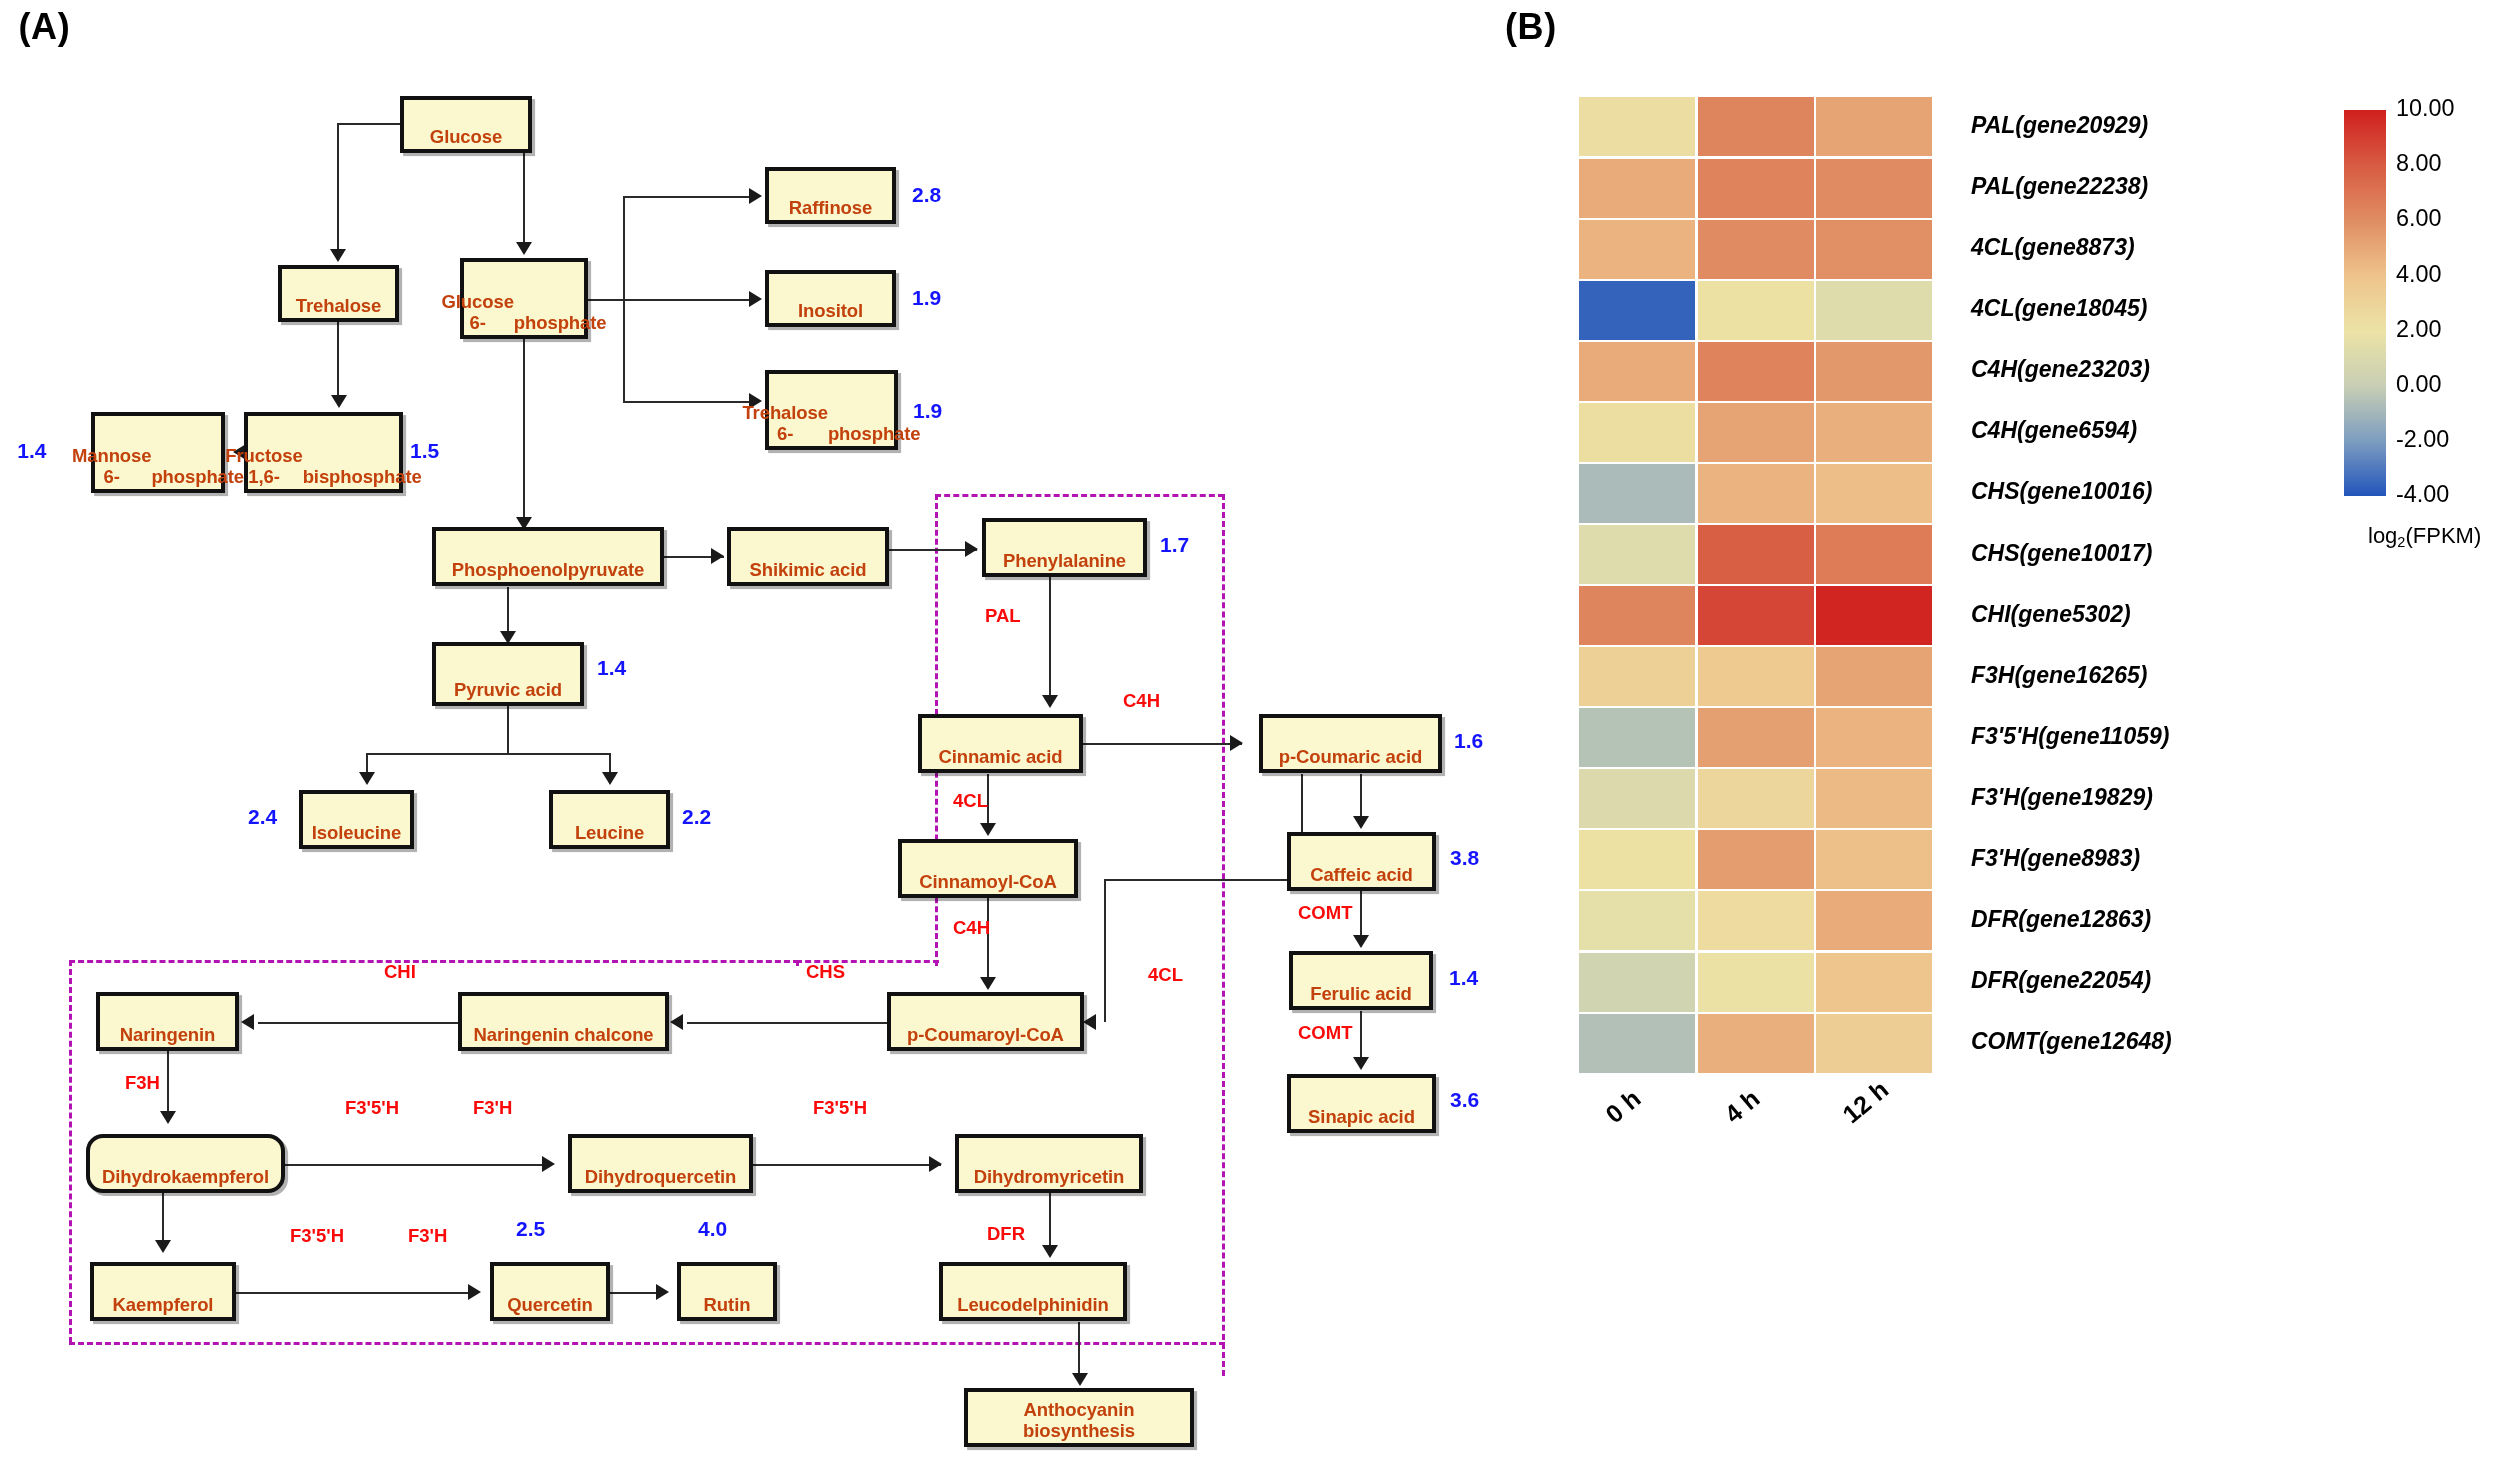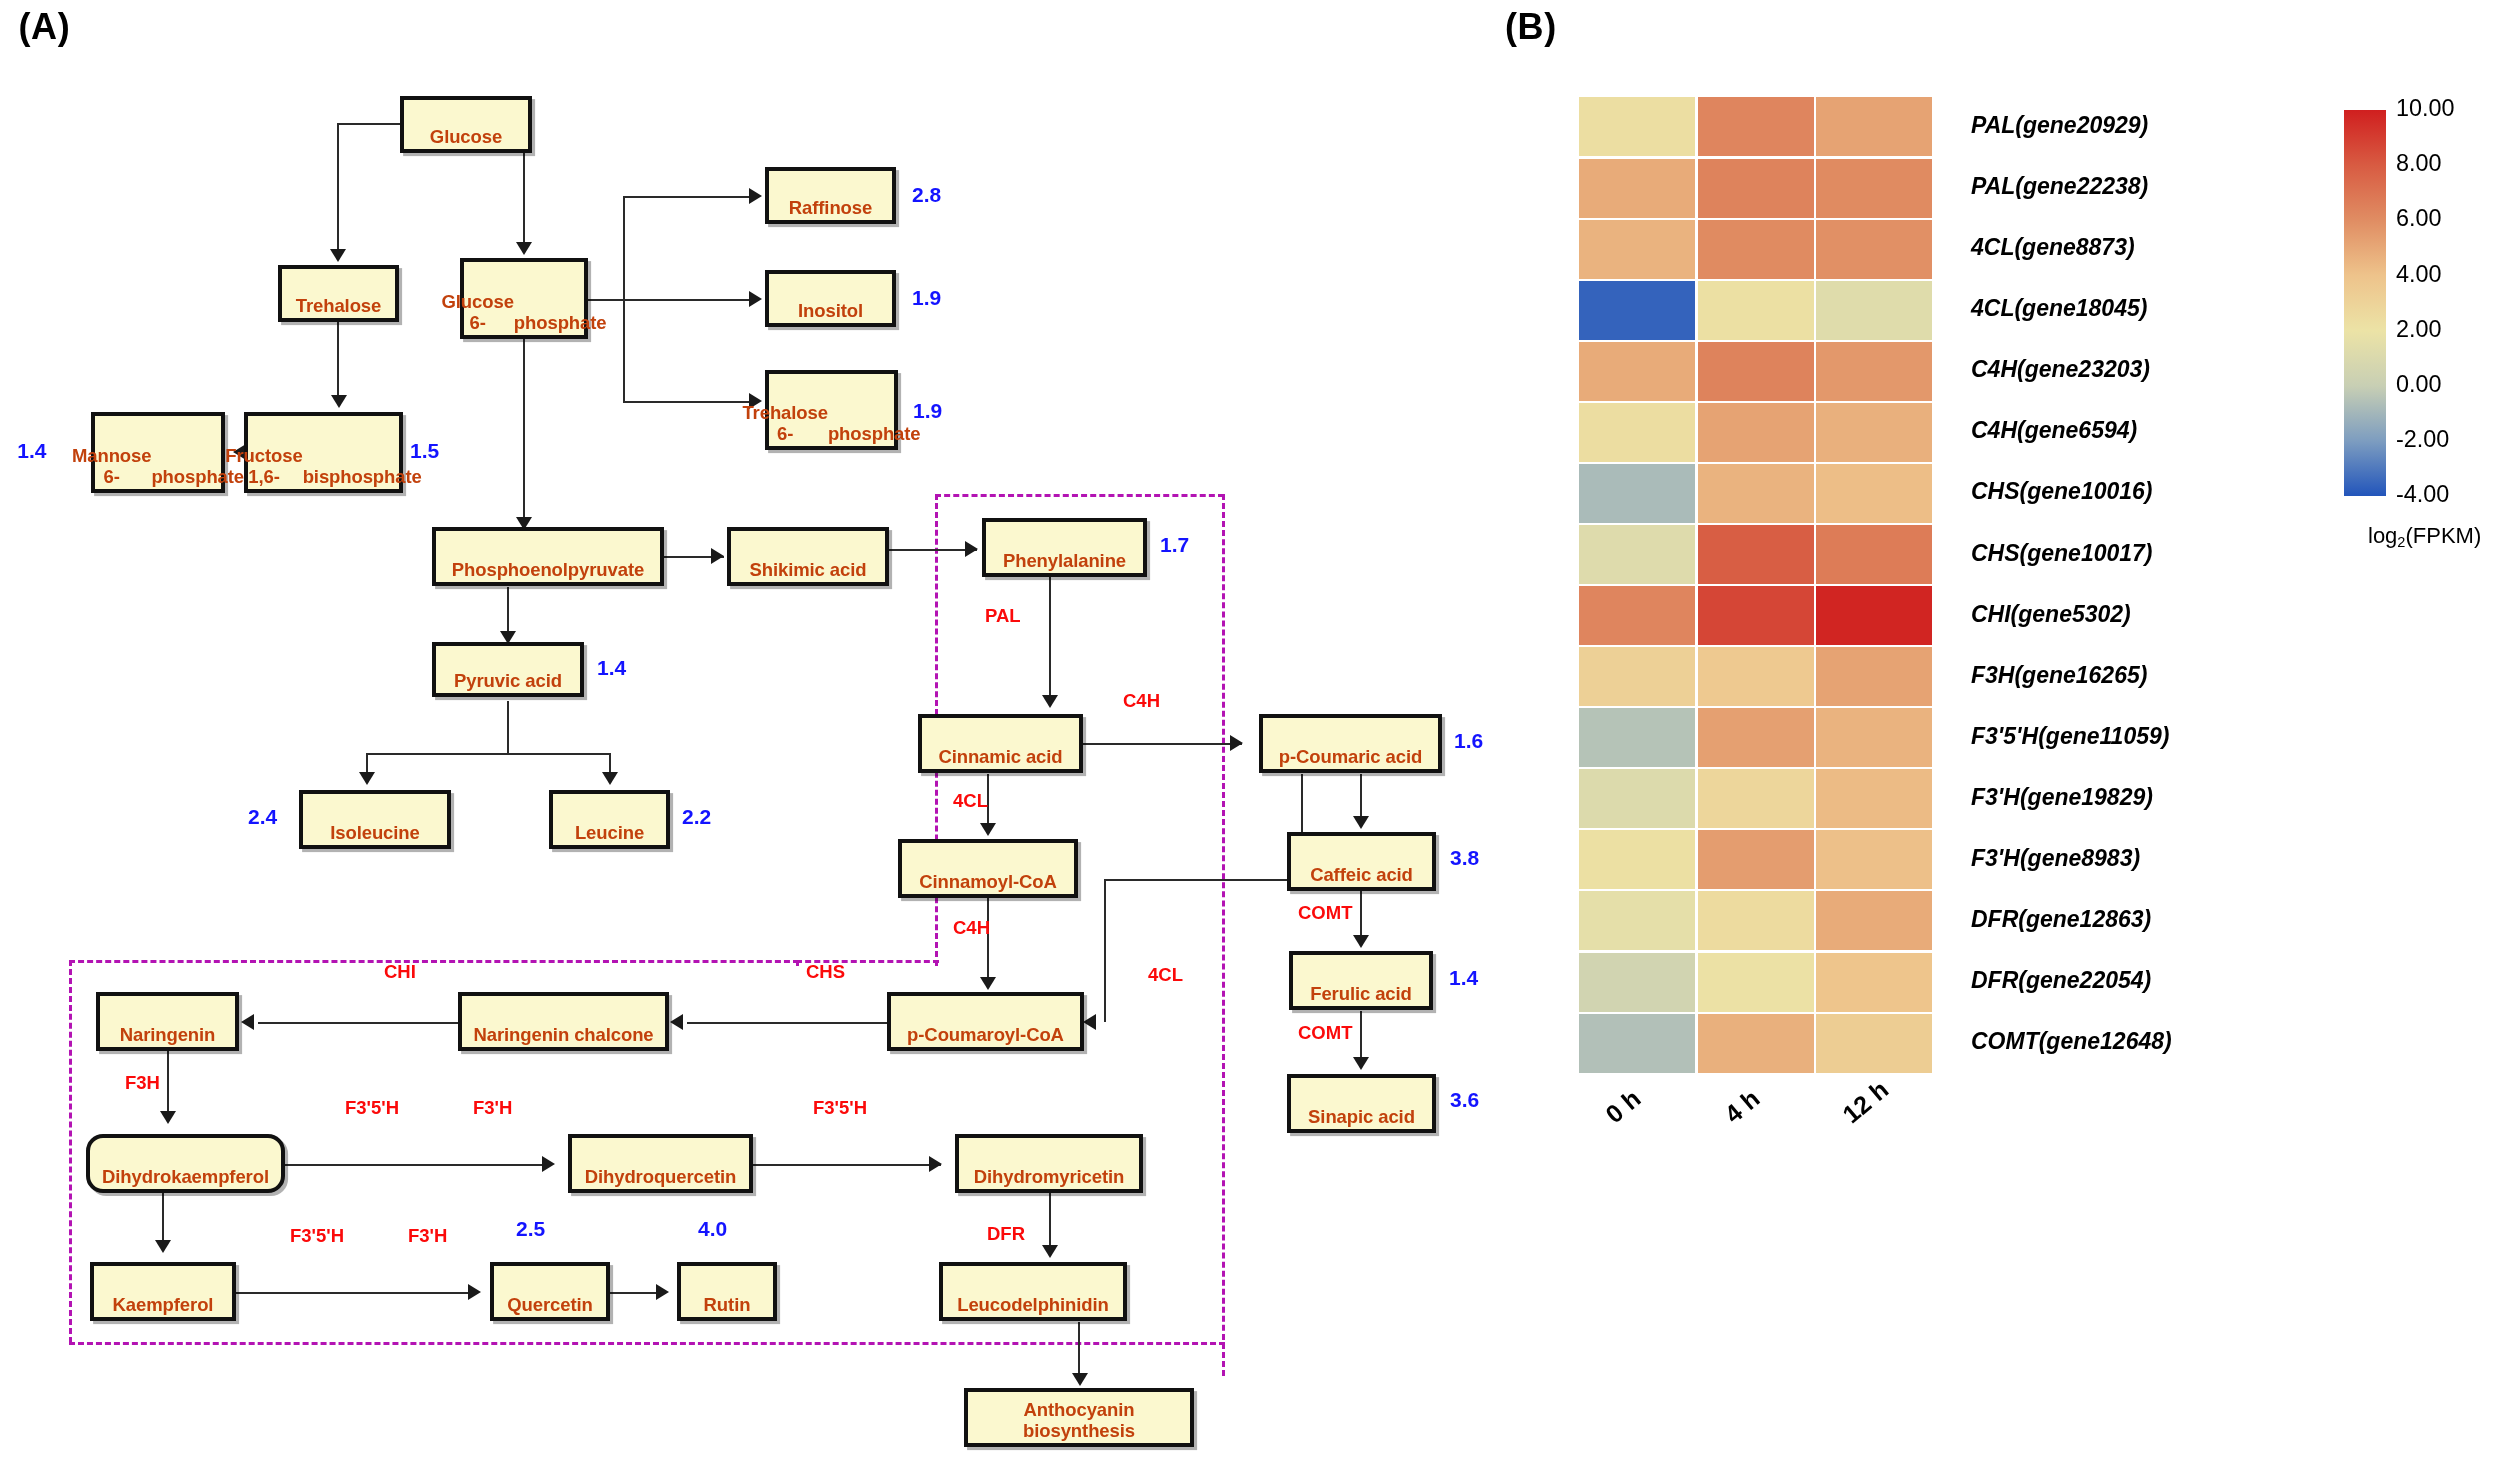"Pyruvic acid" div.node { height: 55px -> 64px }
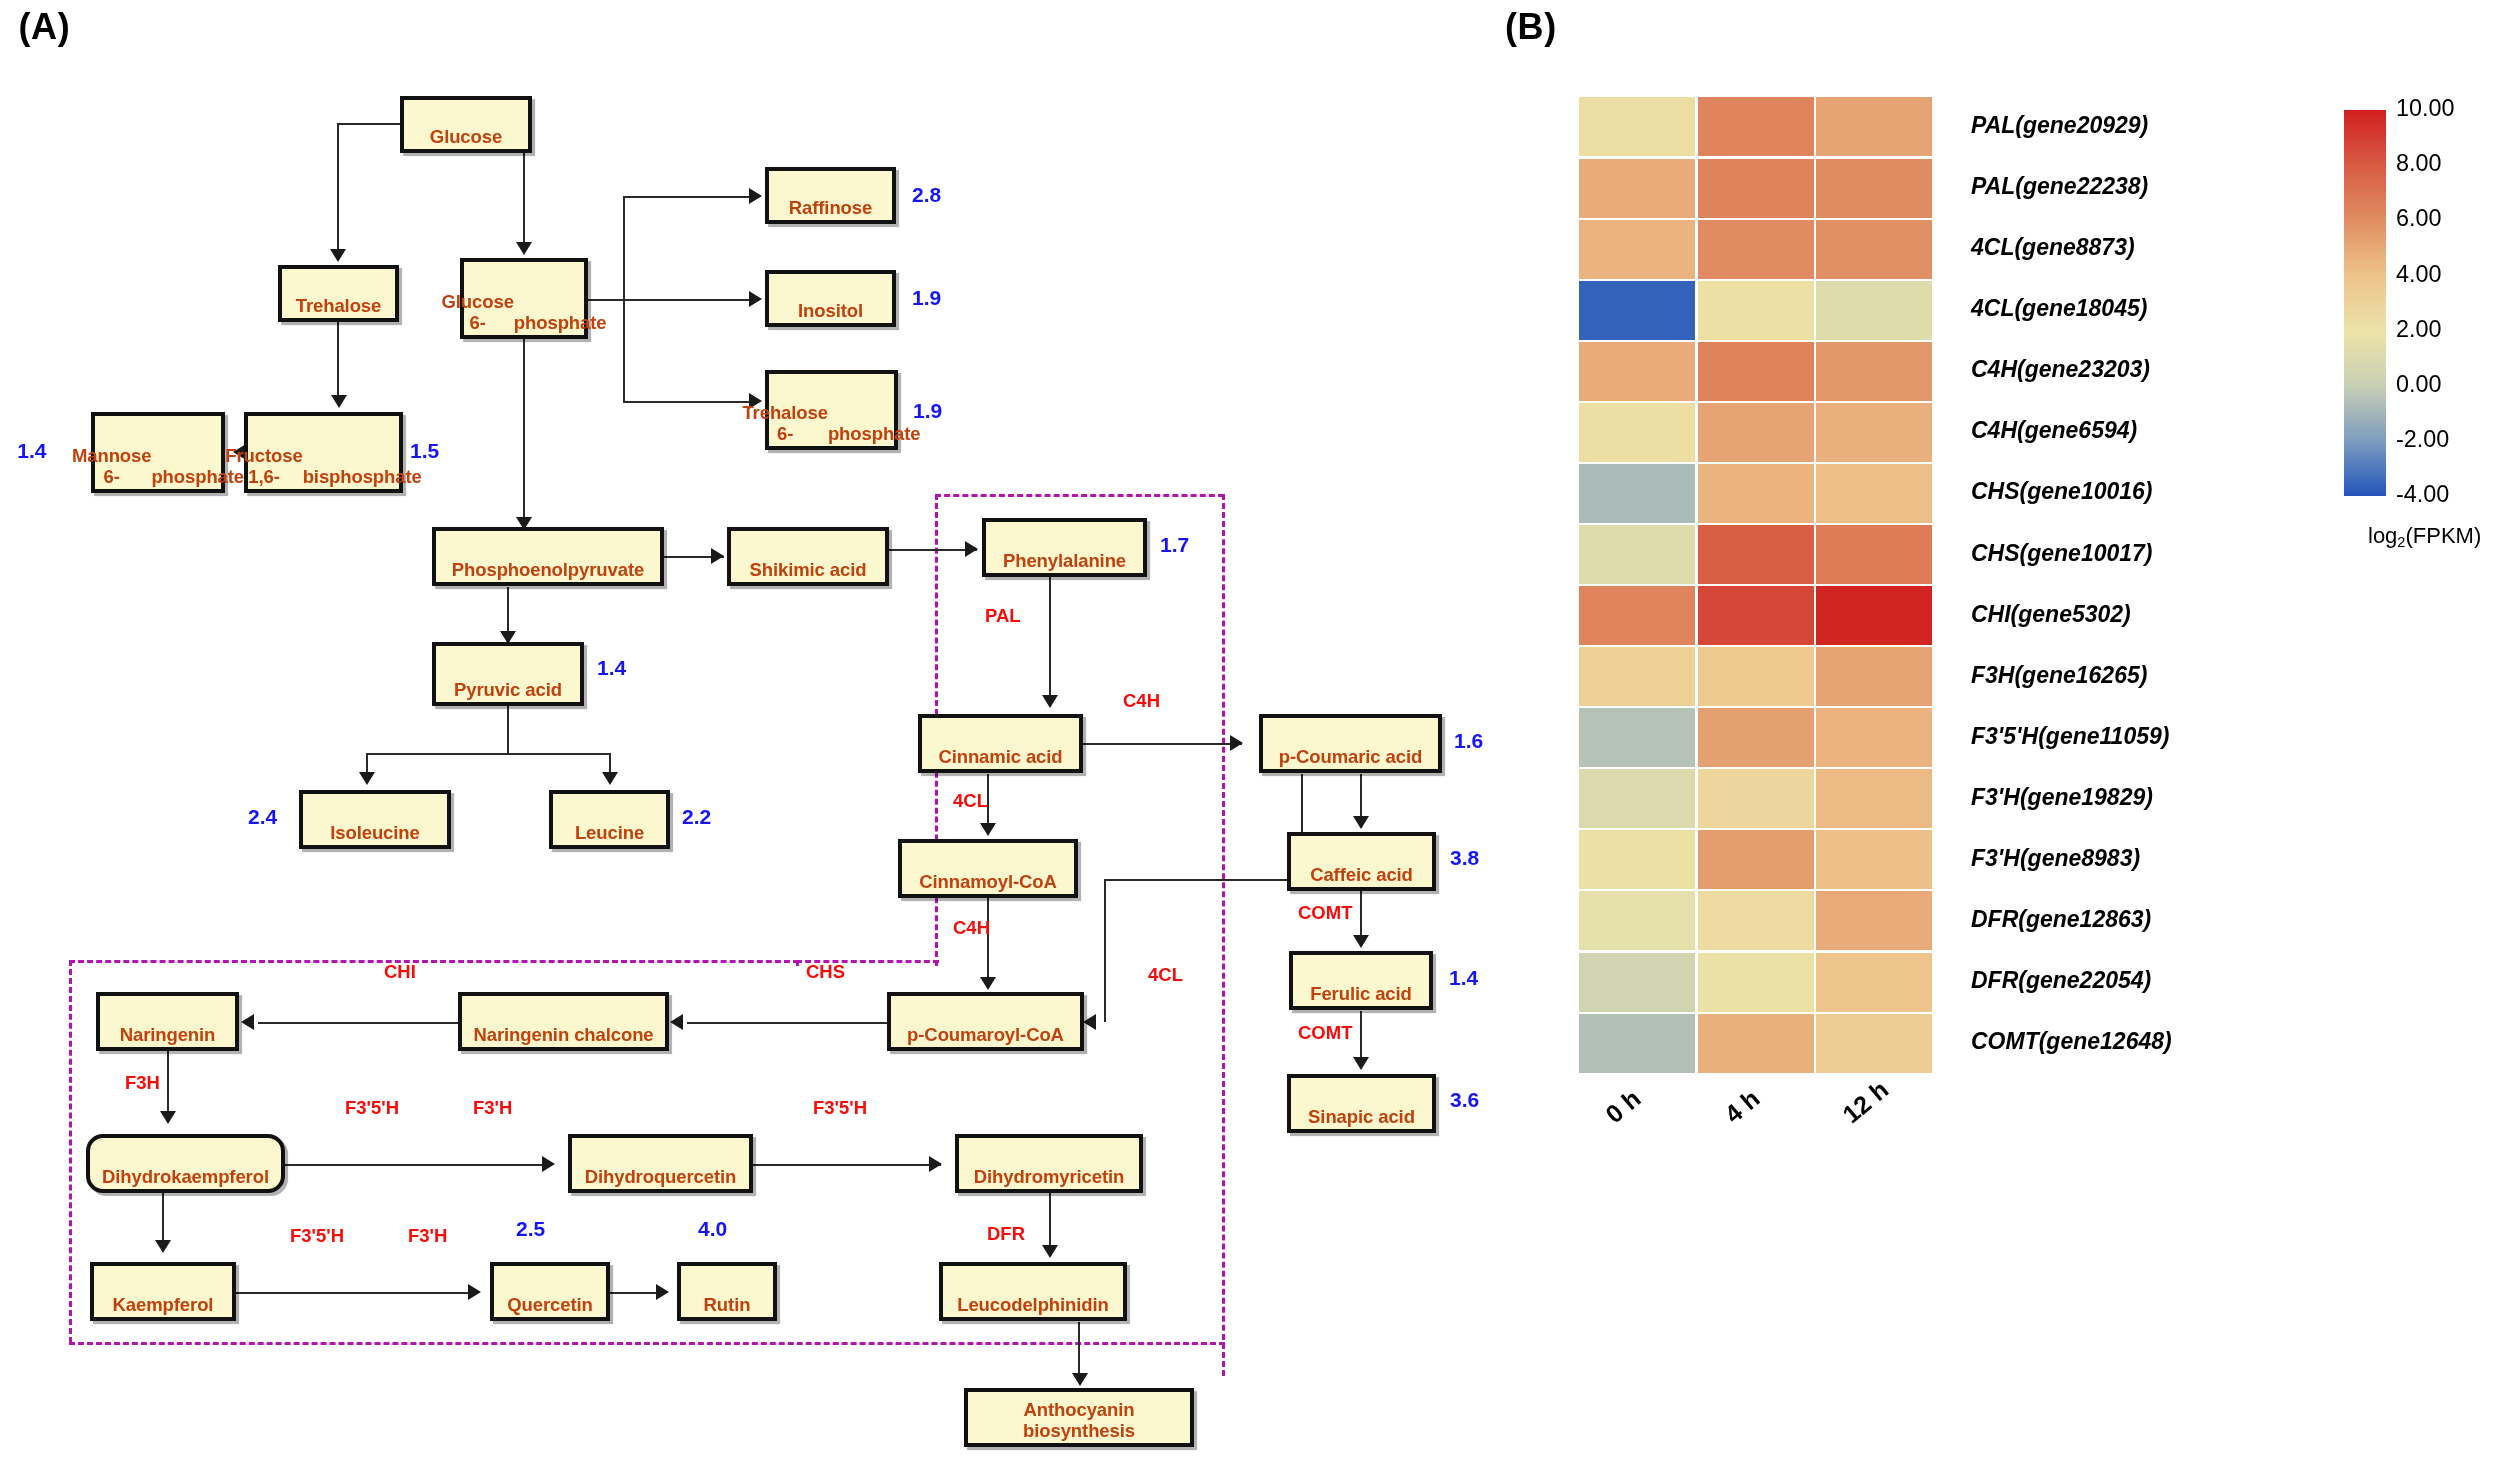"Isoleucine" div.node { width: 152px -> 115px }
